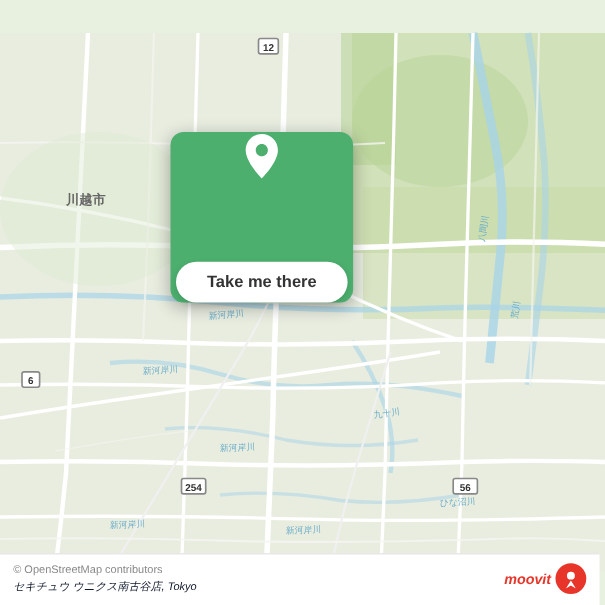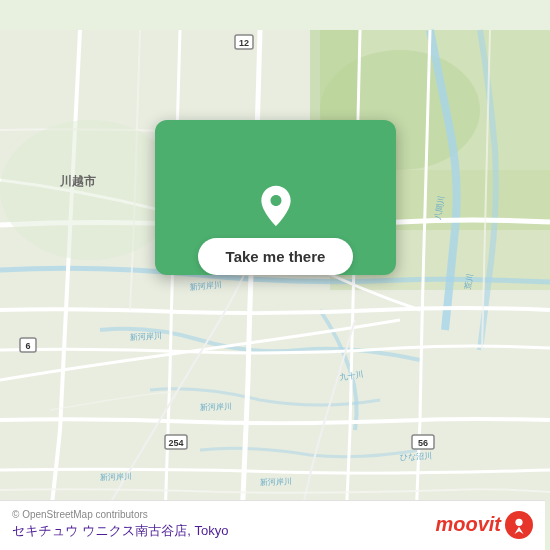"Take me there" .card-overlay { justify-content: flex-end -> space-between; width: 241px -> 166px }
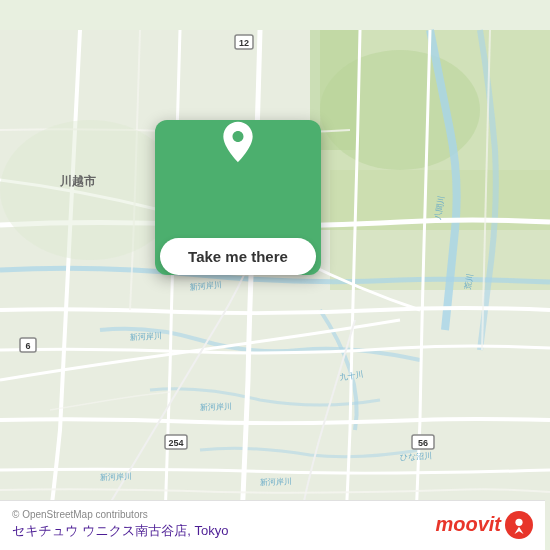"セキチュウ ウニクス南古谷店, Tokyo" .place-name { color: #4c1d95 -> #0f172a; font-size: 13px -> 10px; font-style: none -> italic }
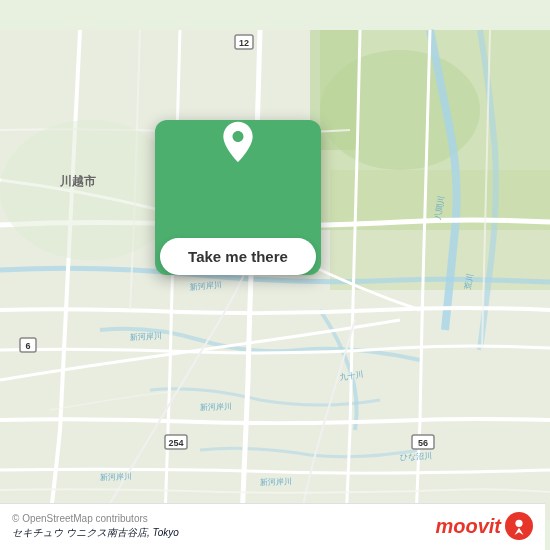"moovit" .moovit-text { font-size: 20px -> 13px }
